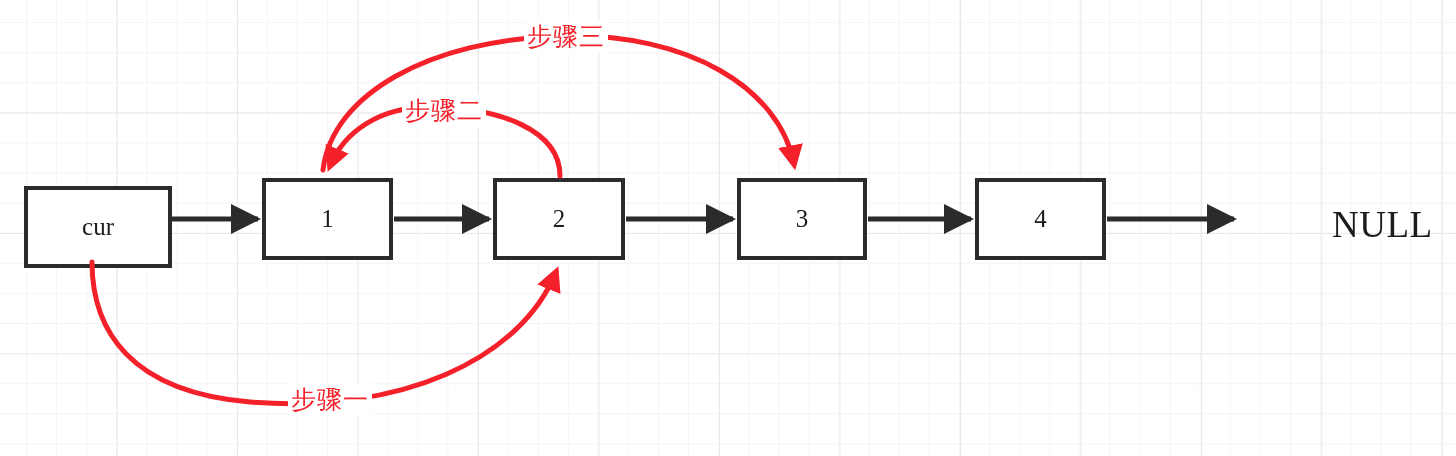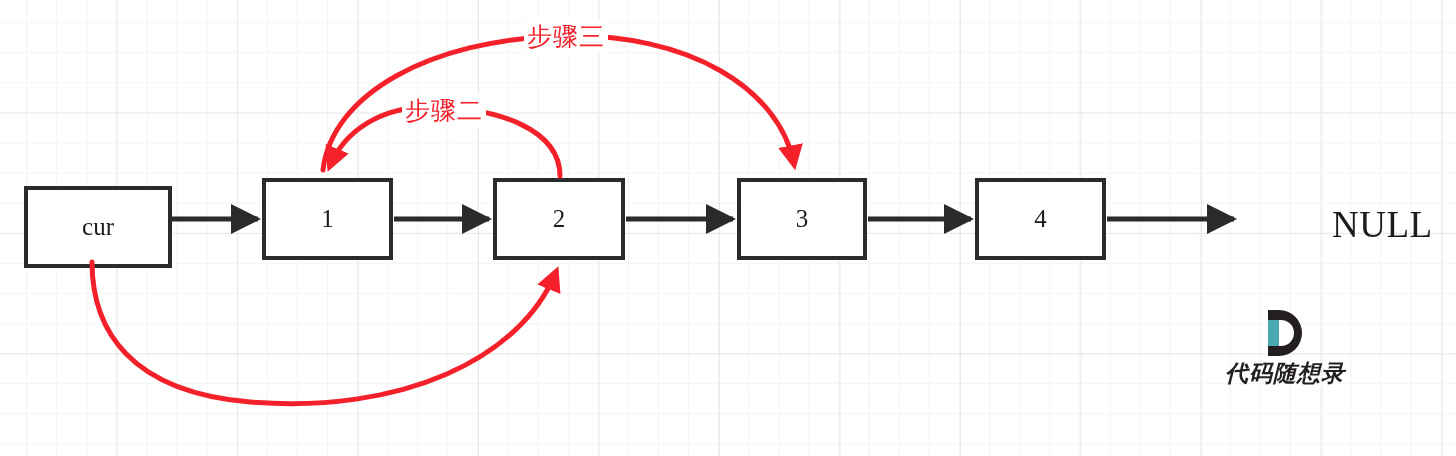"代码随想录" div { html: <div> <div> <div></div> <div></div> <div></div> </div> <div>代码随想录</div> </div> -> none }
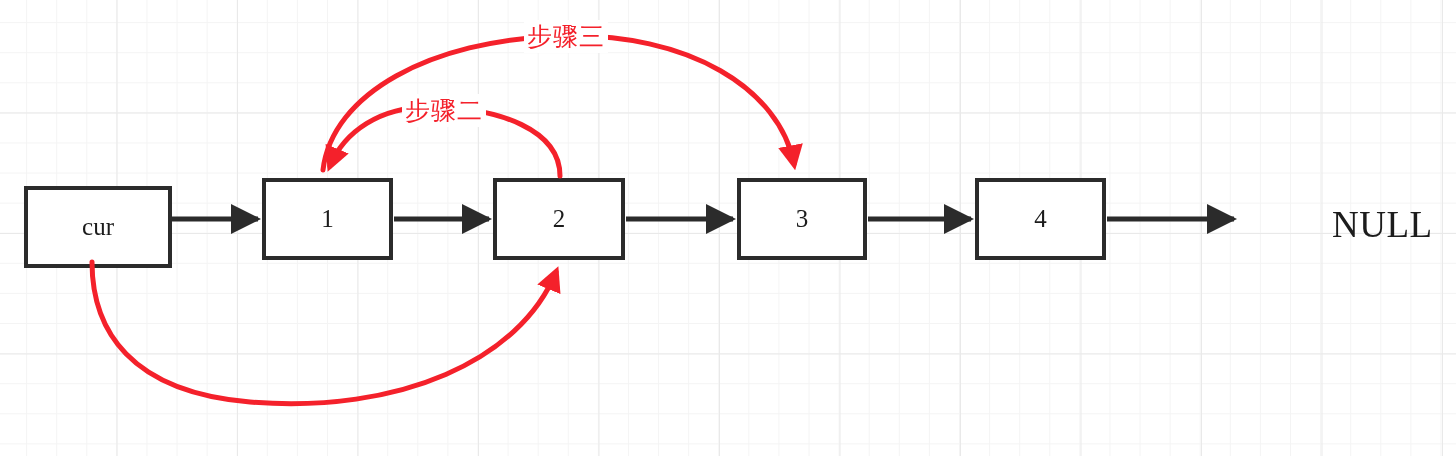"步骤一" div.step-label { html: none -> <div>步骤一</div> }
